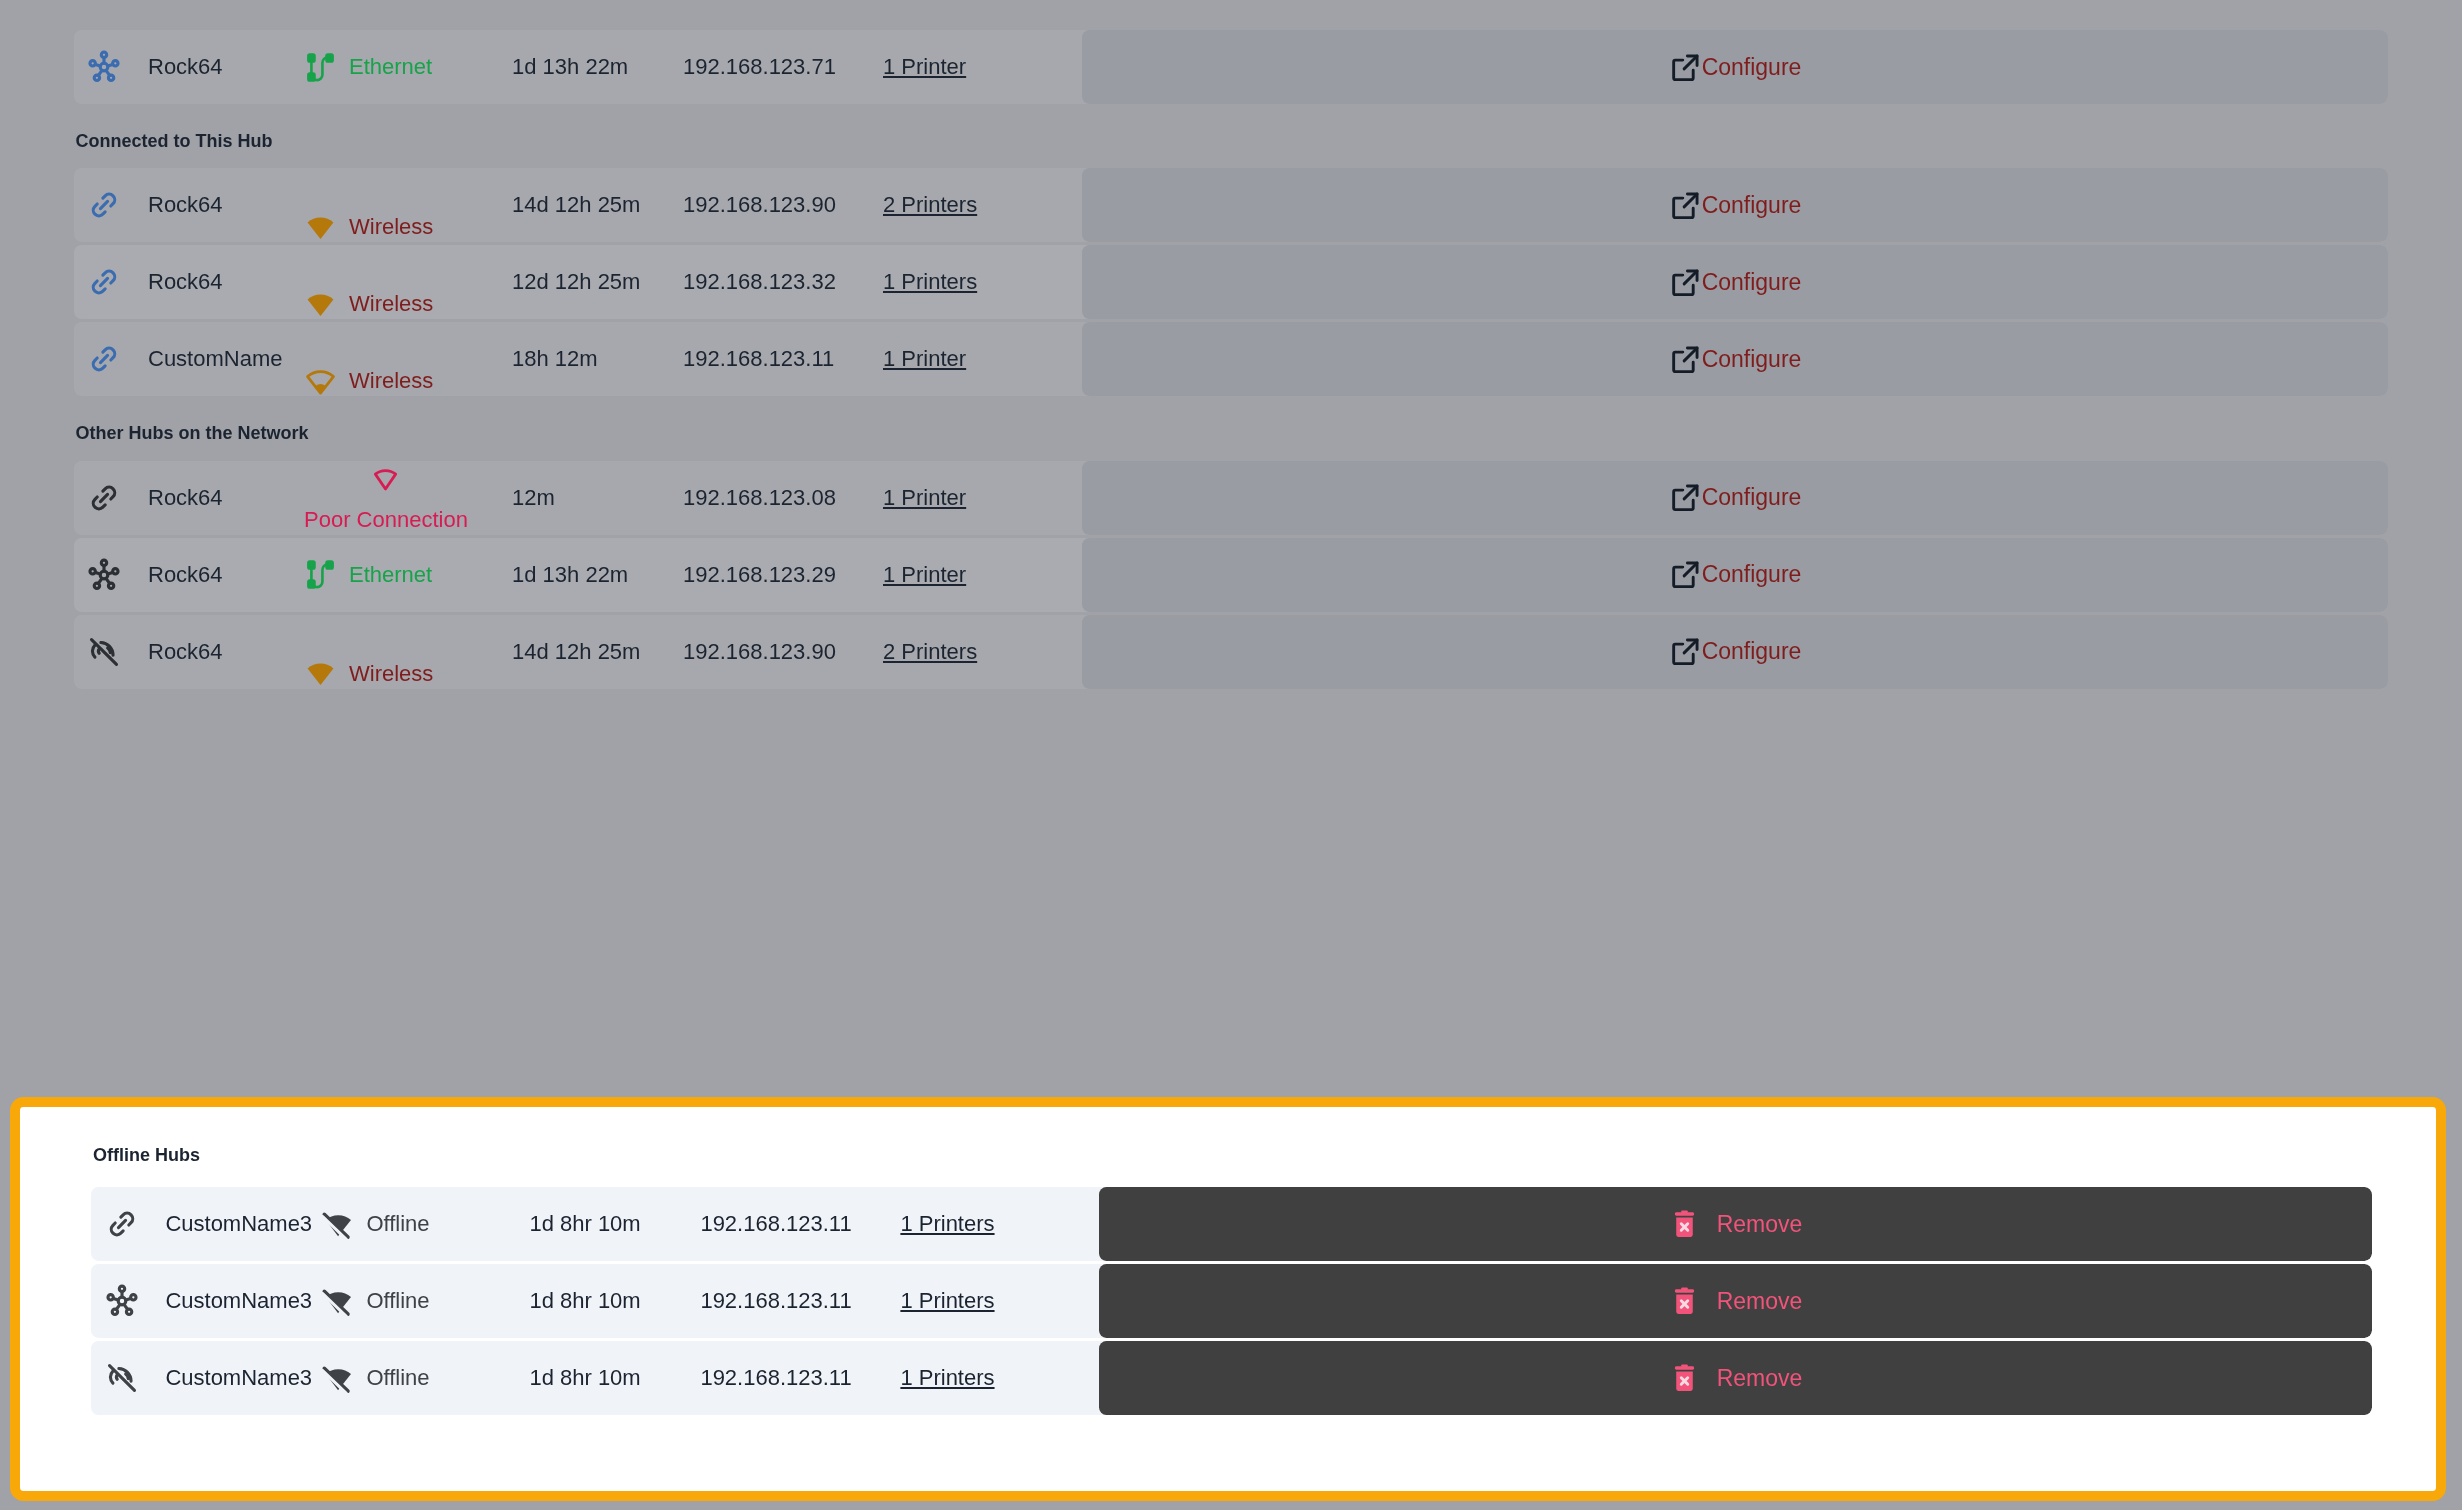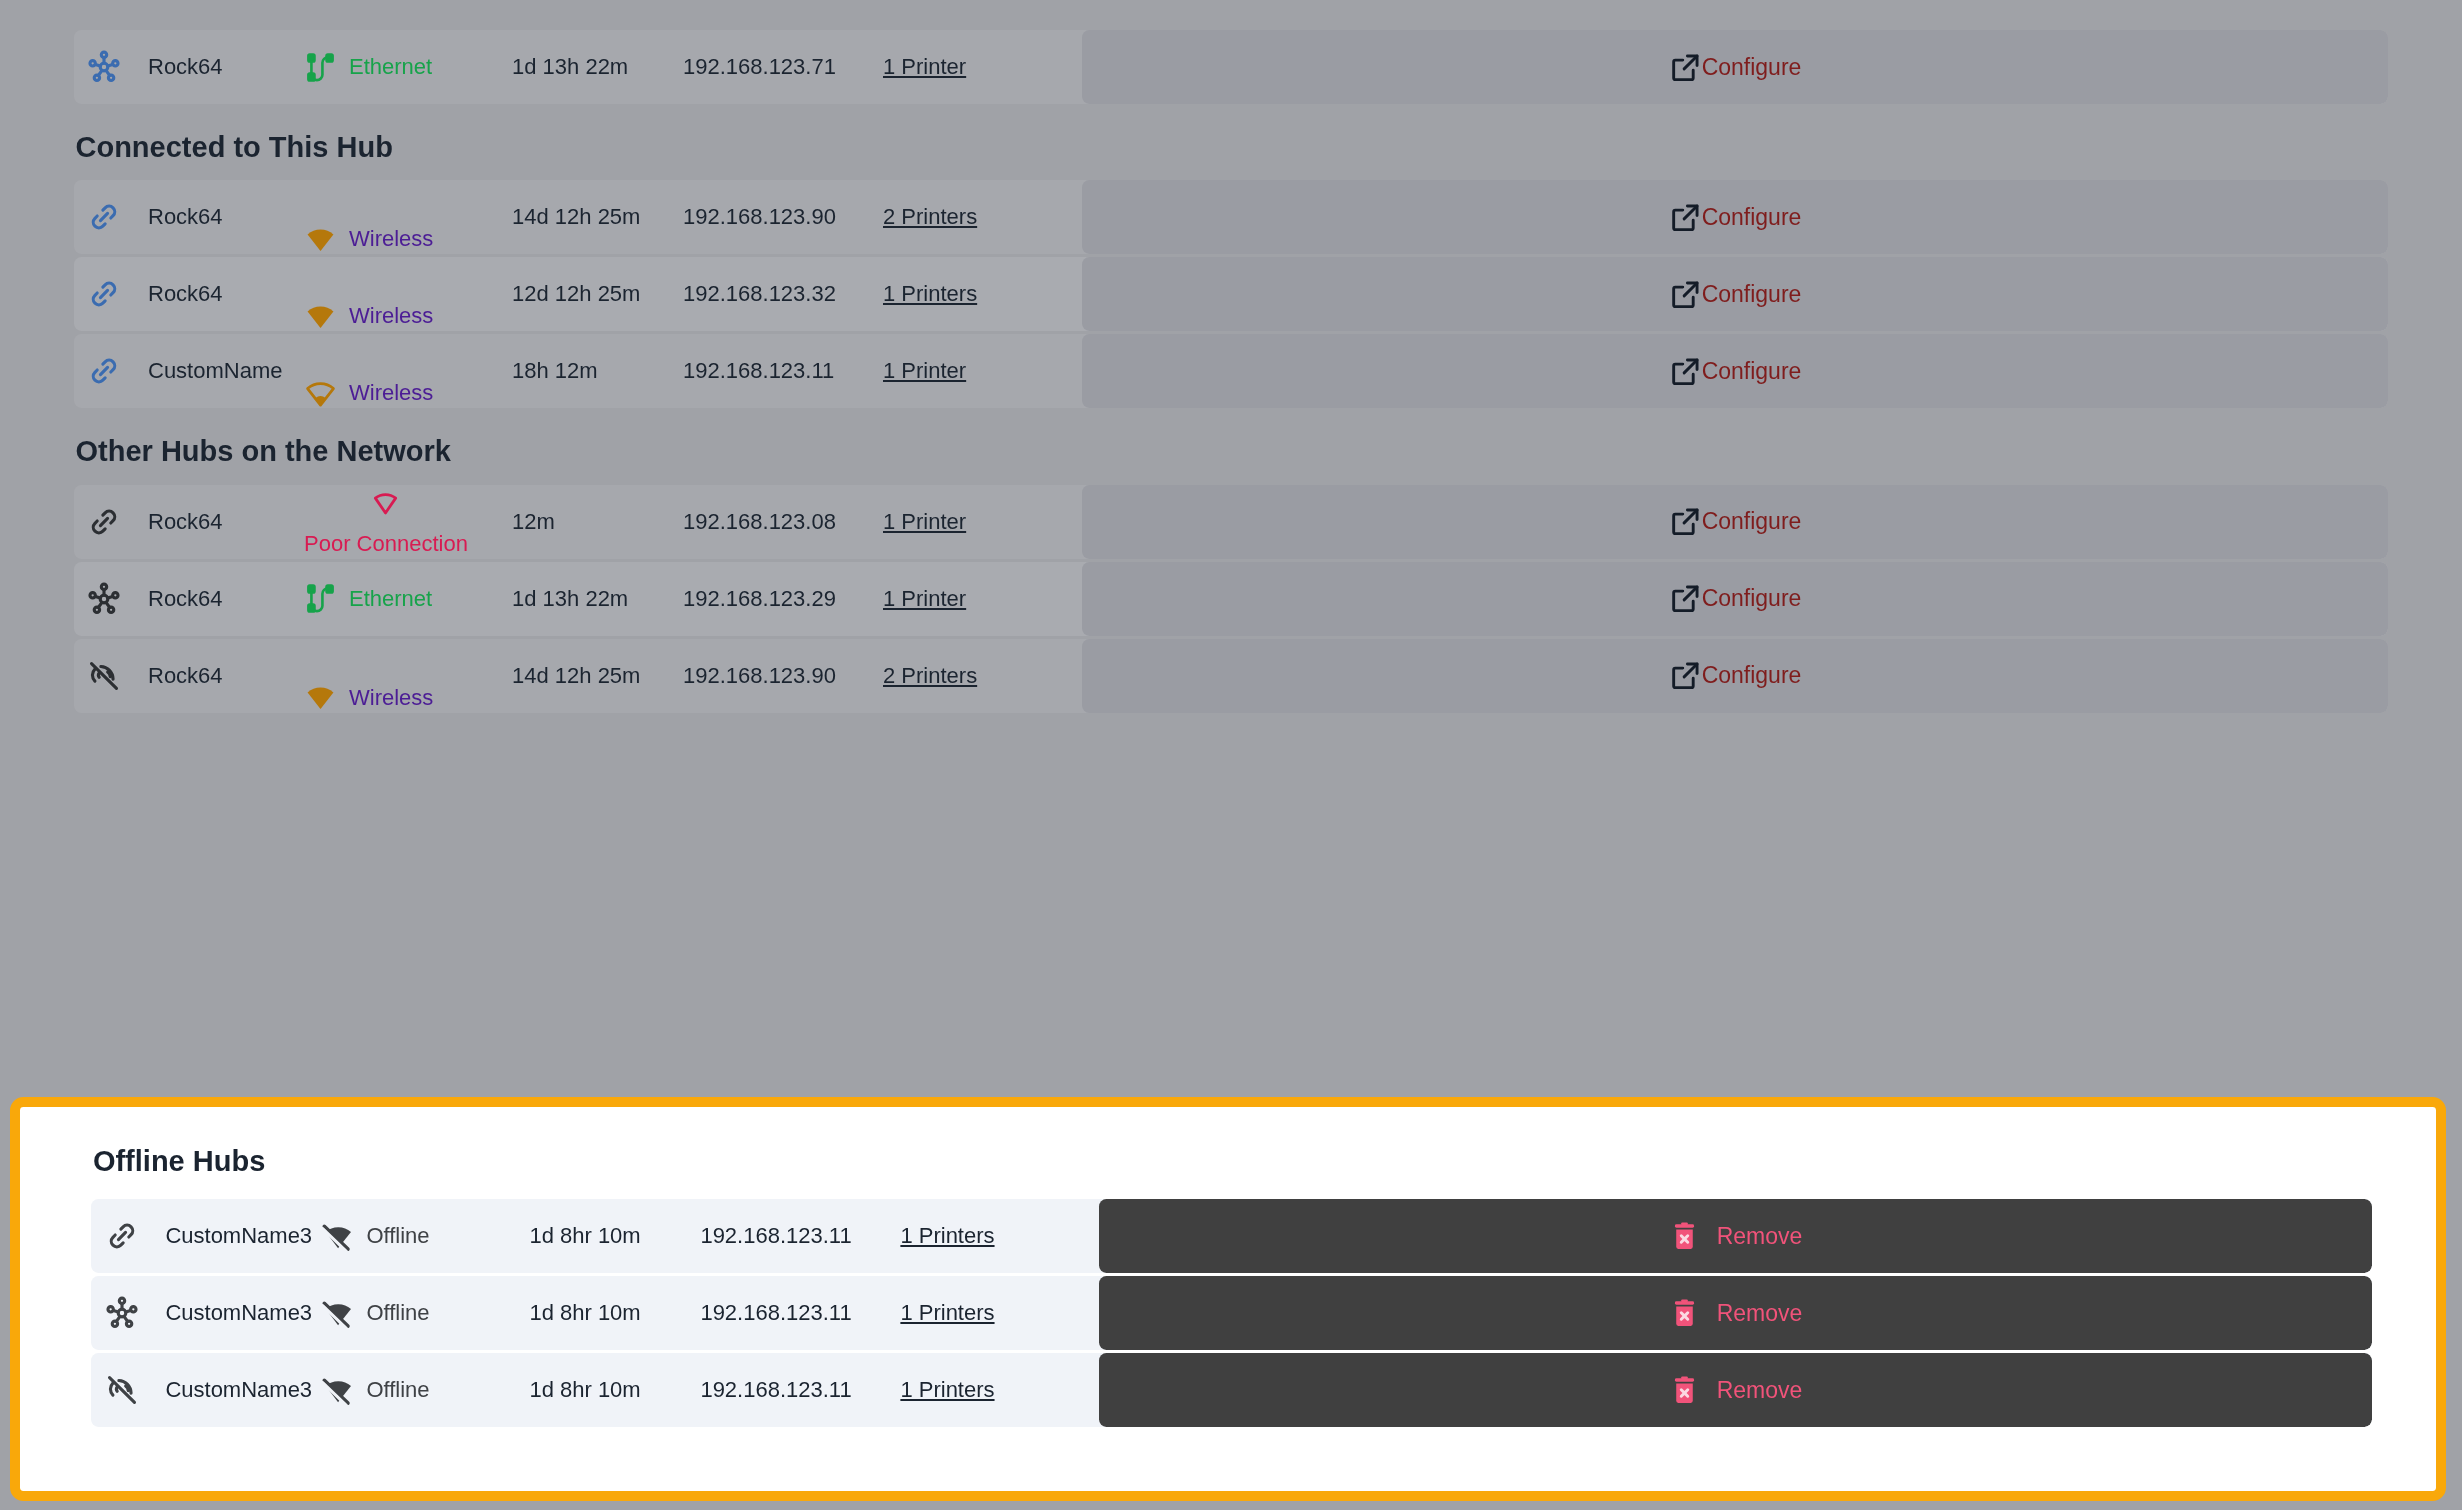"Connected to This Hub" .section-label { font-size: 29px -> 18px }
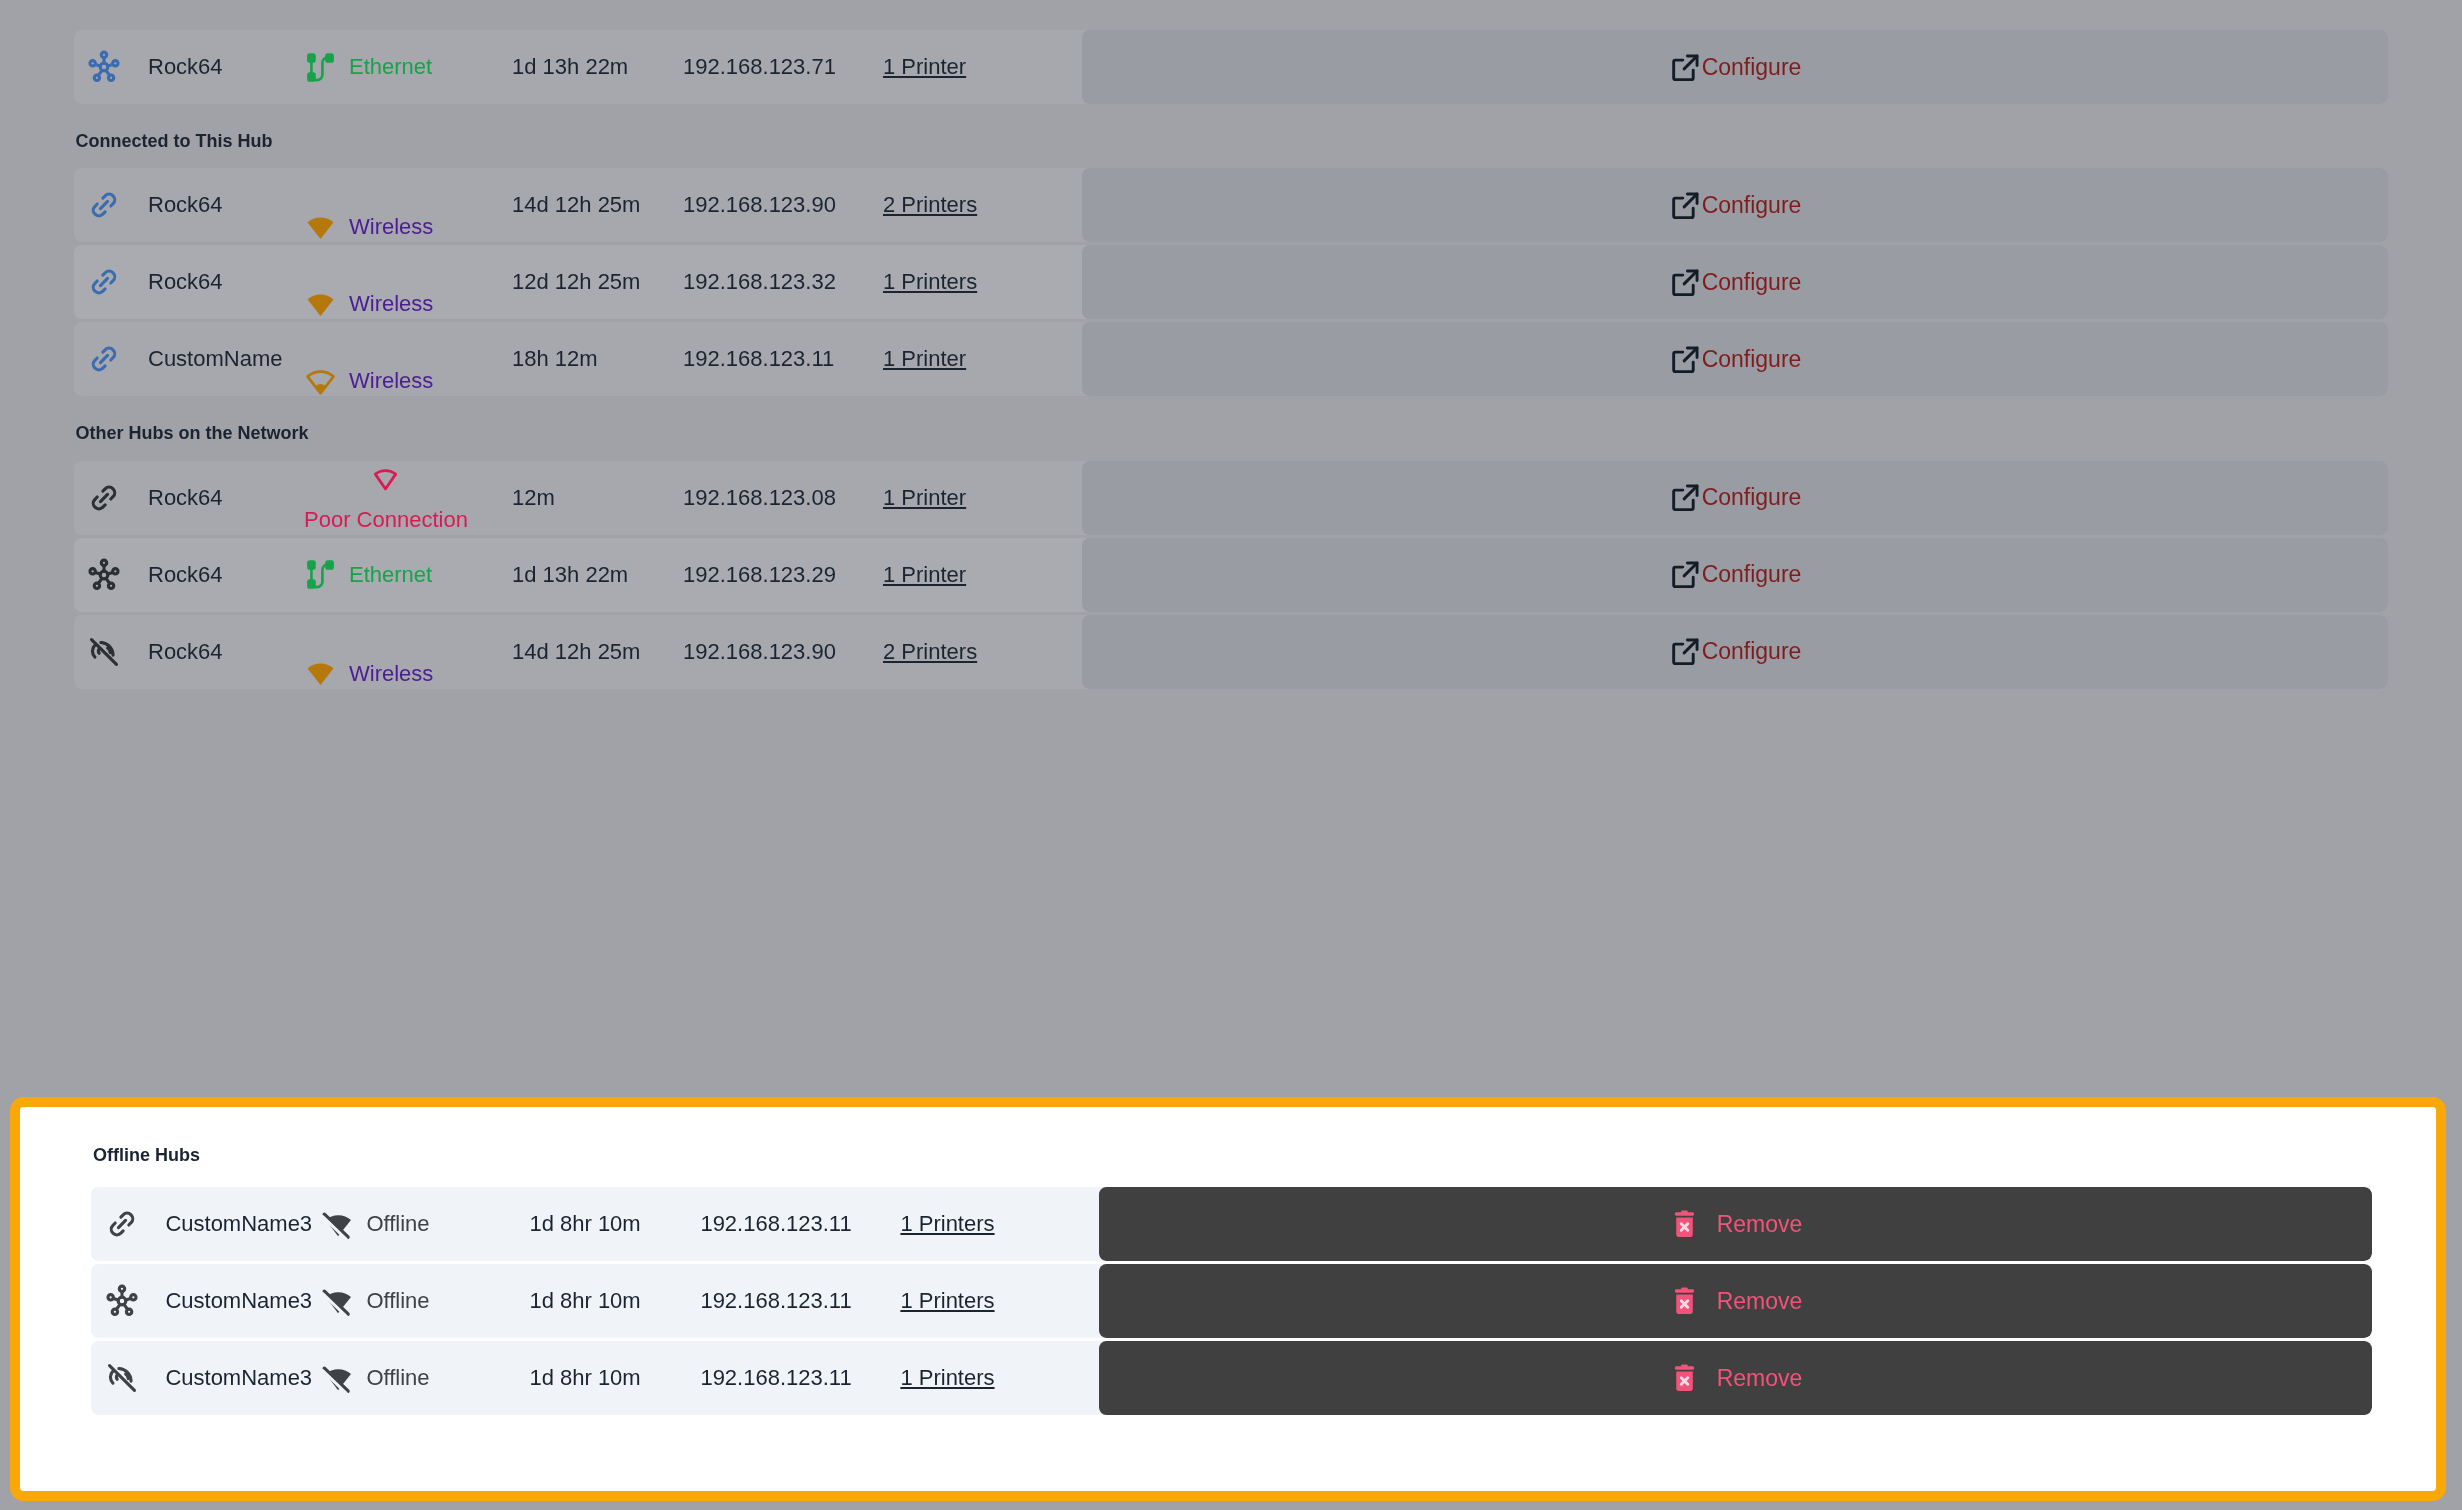"Wireless" .conn.wireless { color: #4c1d95 -> #7f1d1d }
